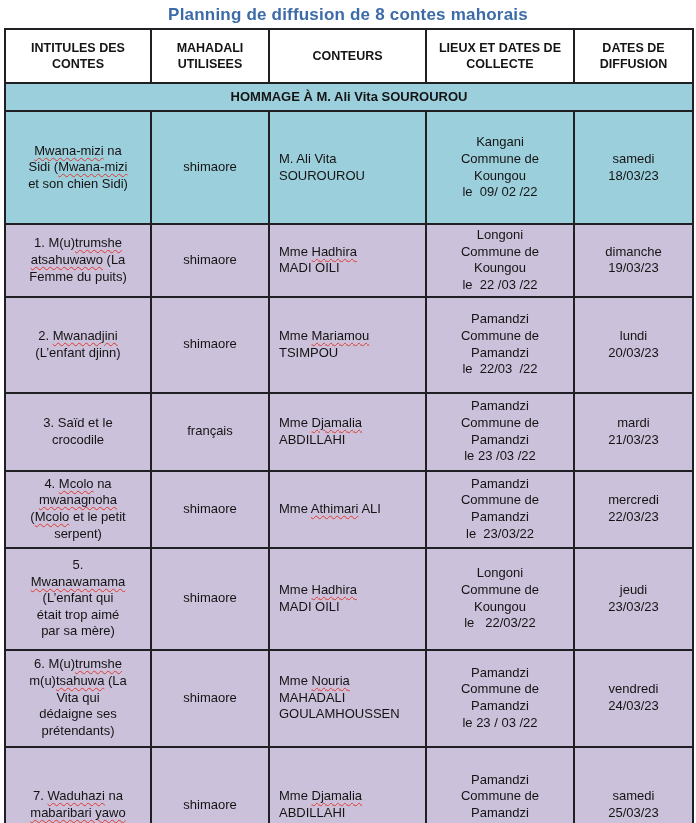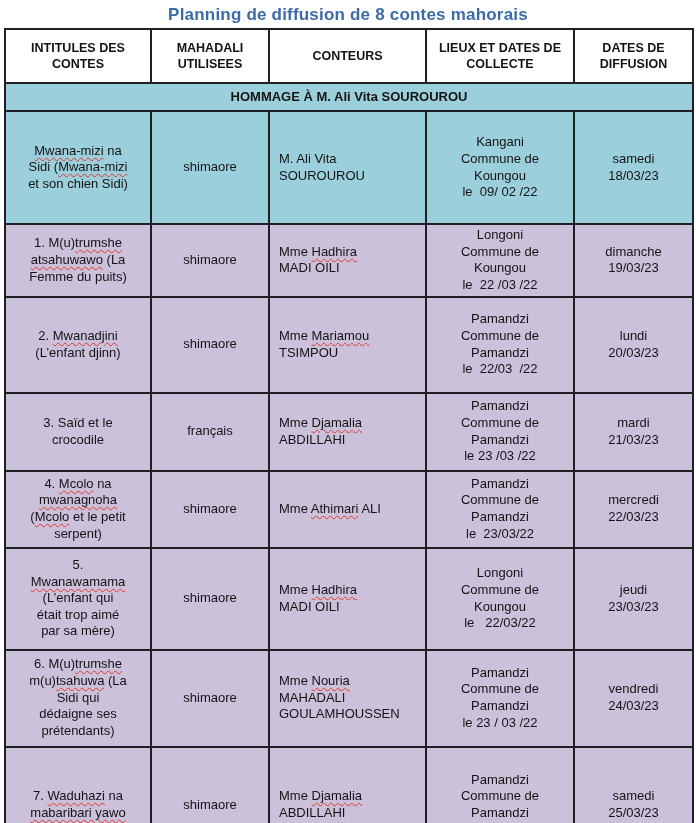"(La" span { text: Sidi -> Vita }
